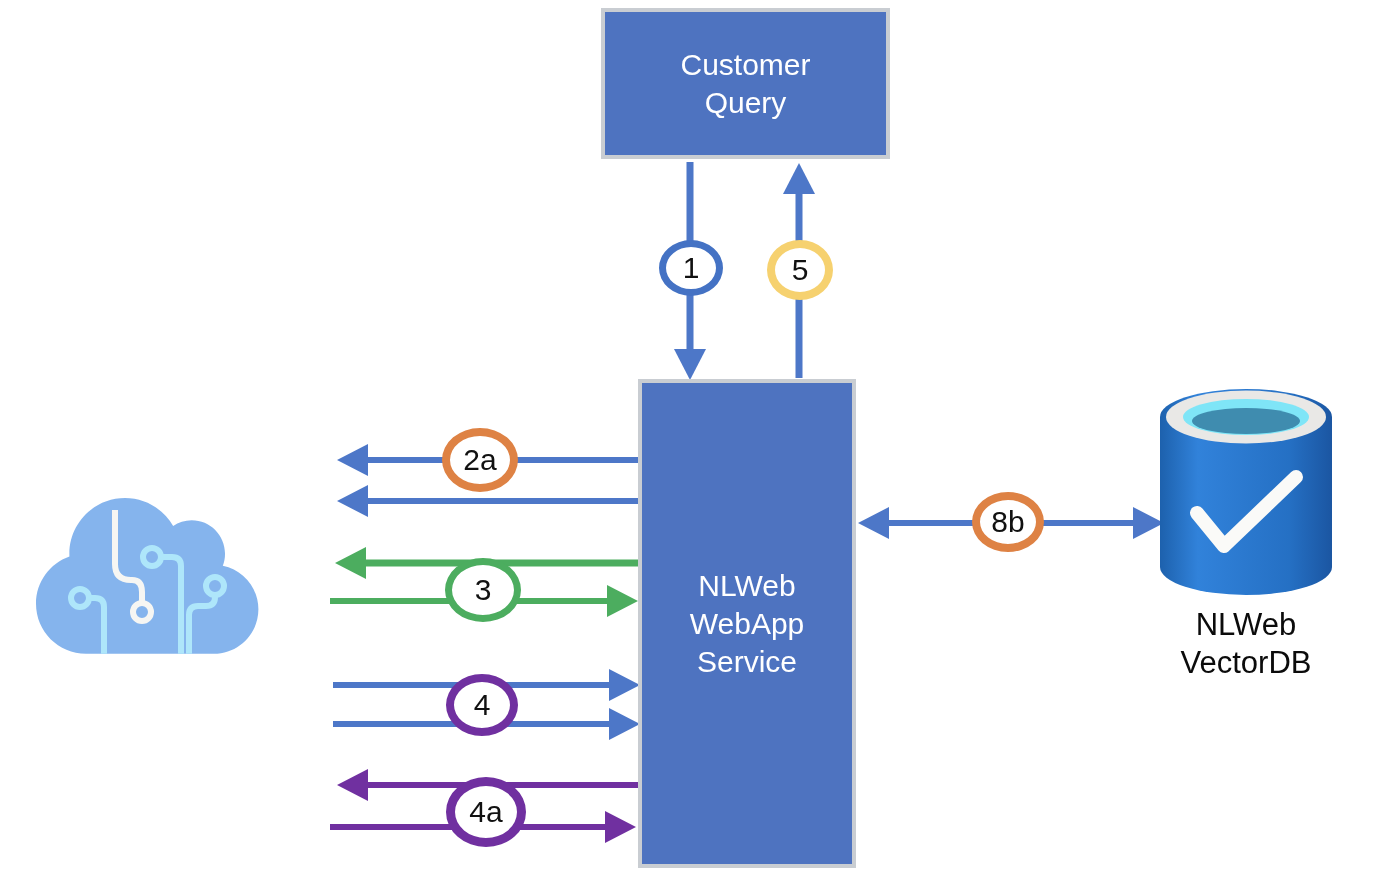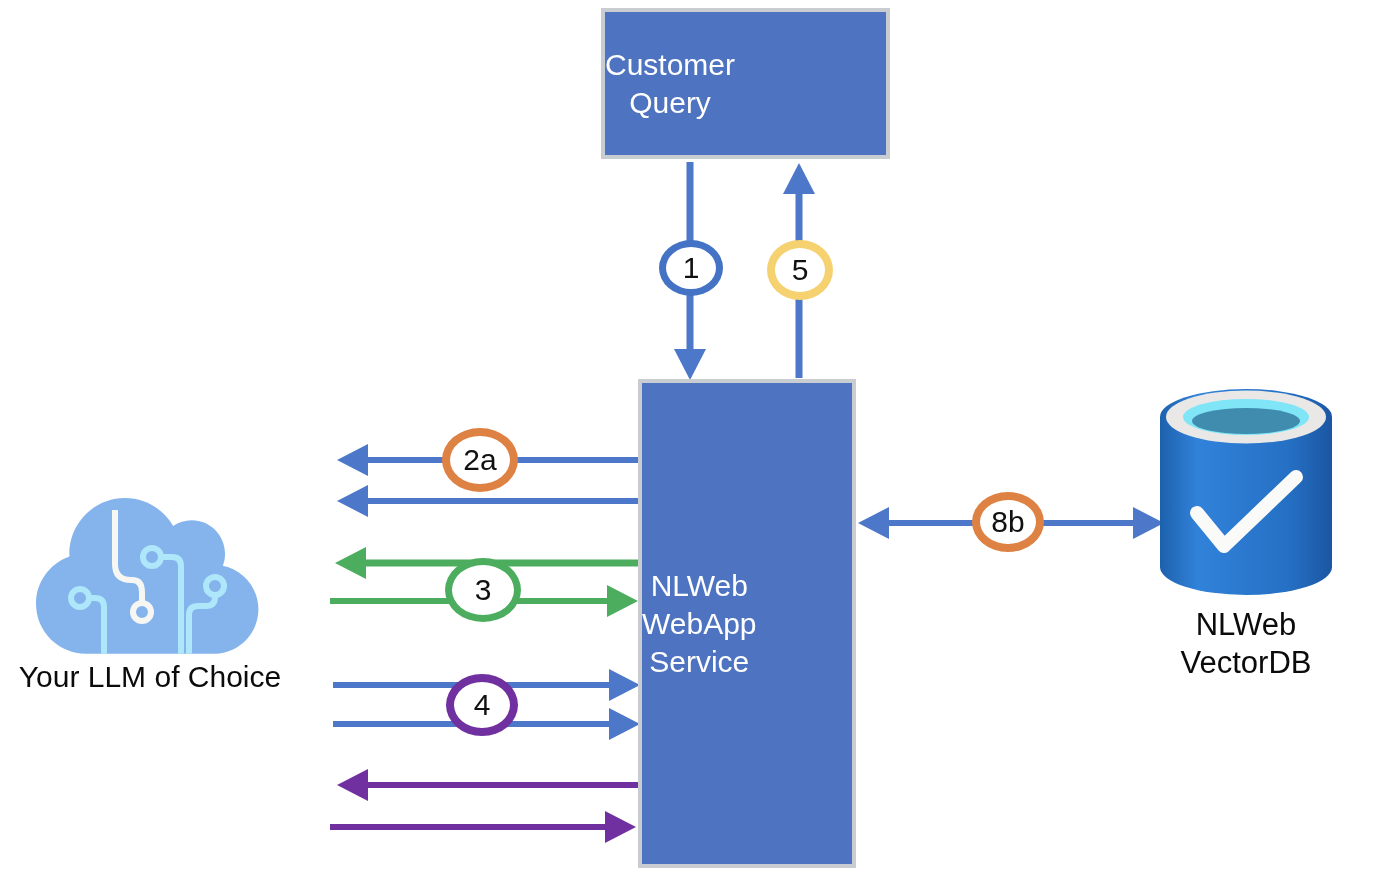"Customer" .node { justify-content: none -> center }
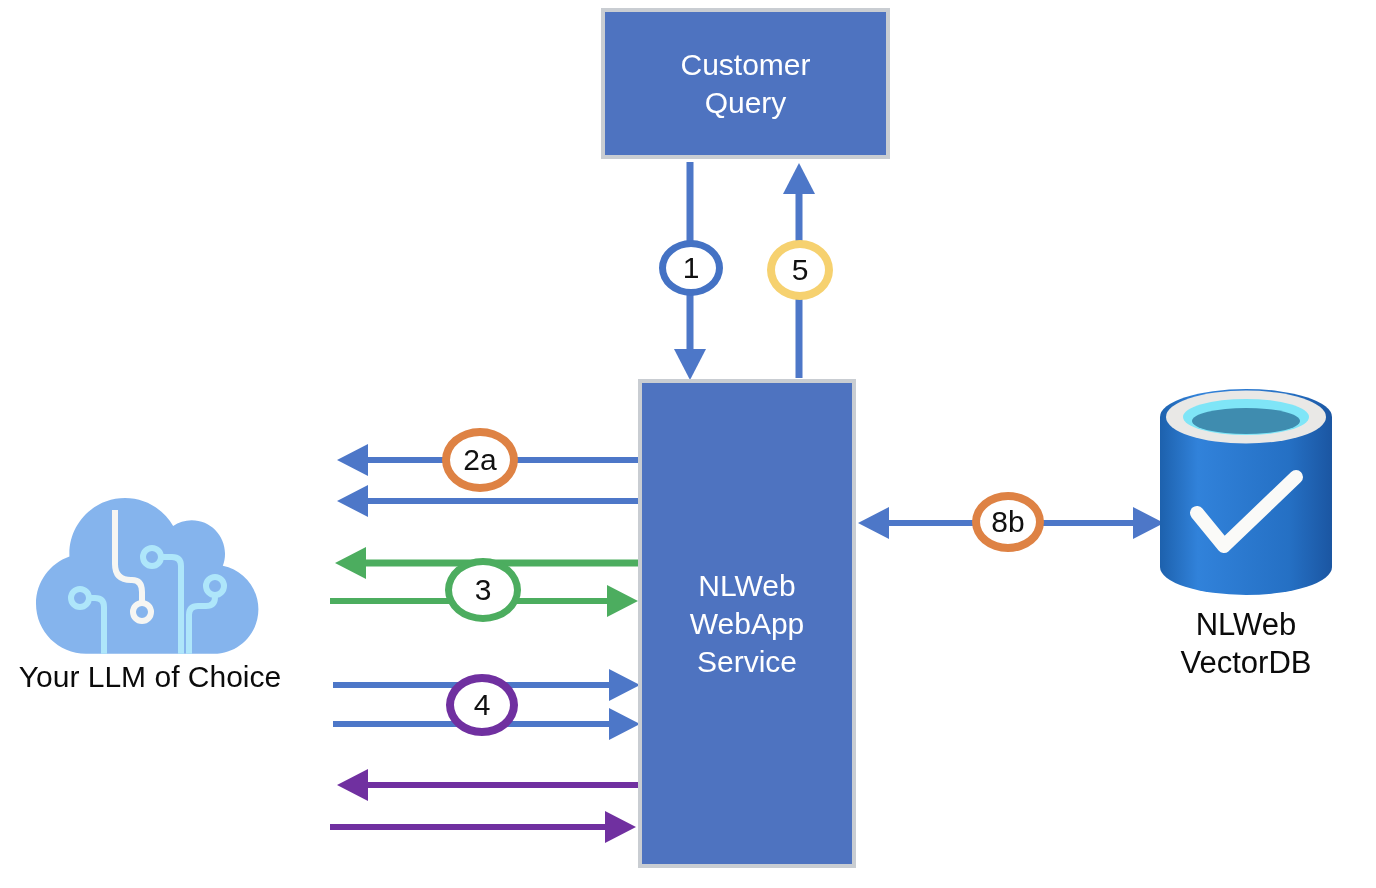"Your LLM of Choice" div.icon-label { html: <div>Your LLM of Choice</div> -> none }
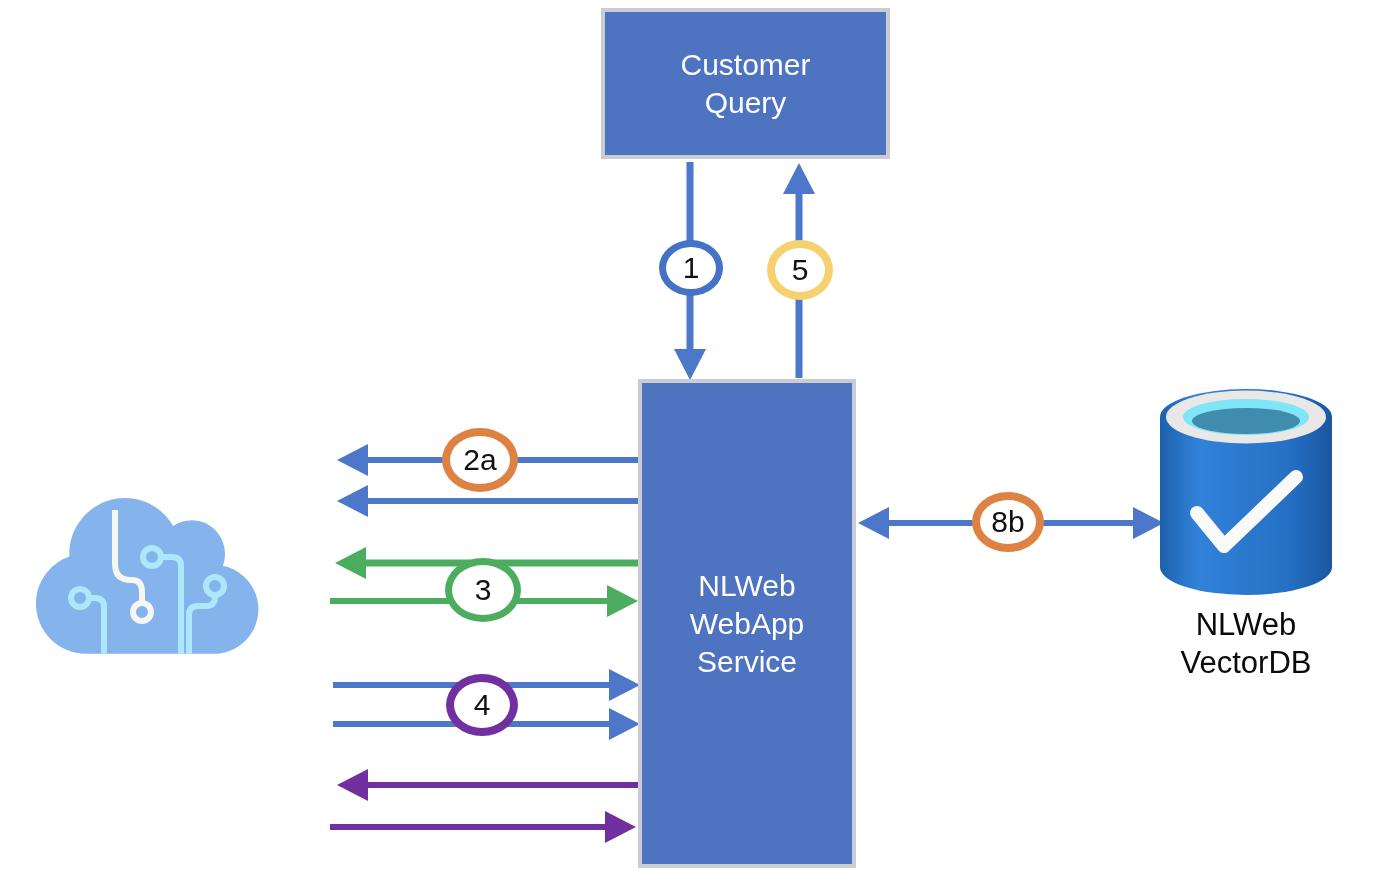"4a" div.badge { html: none -> <div>4a</div> }
